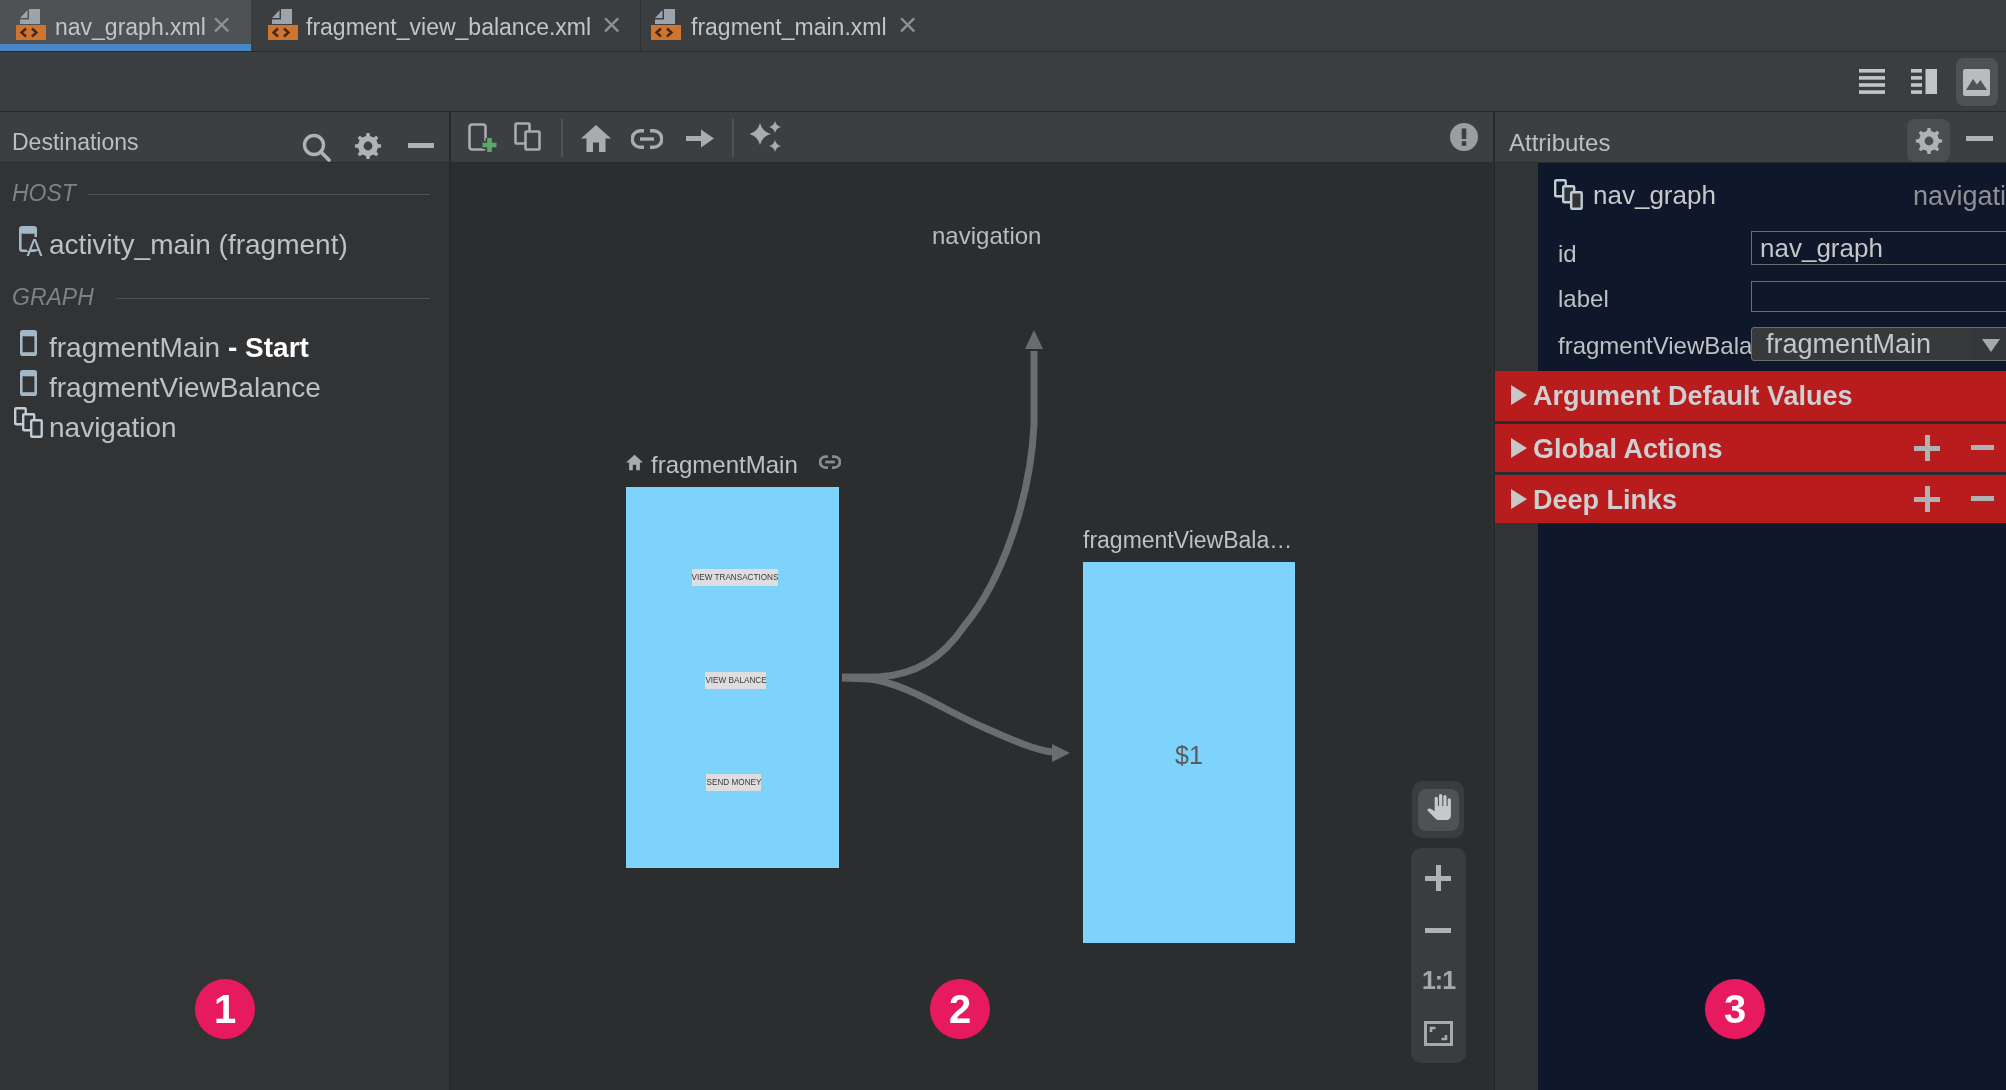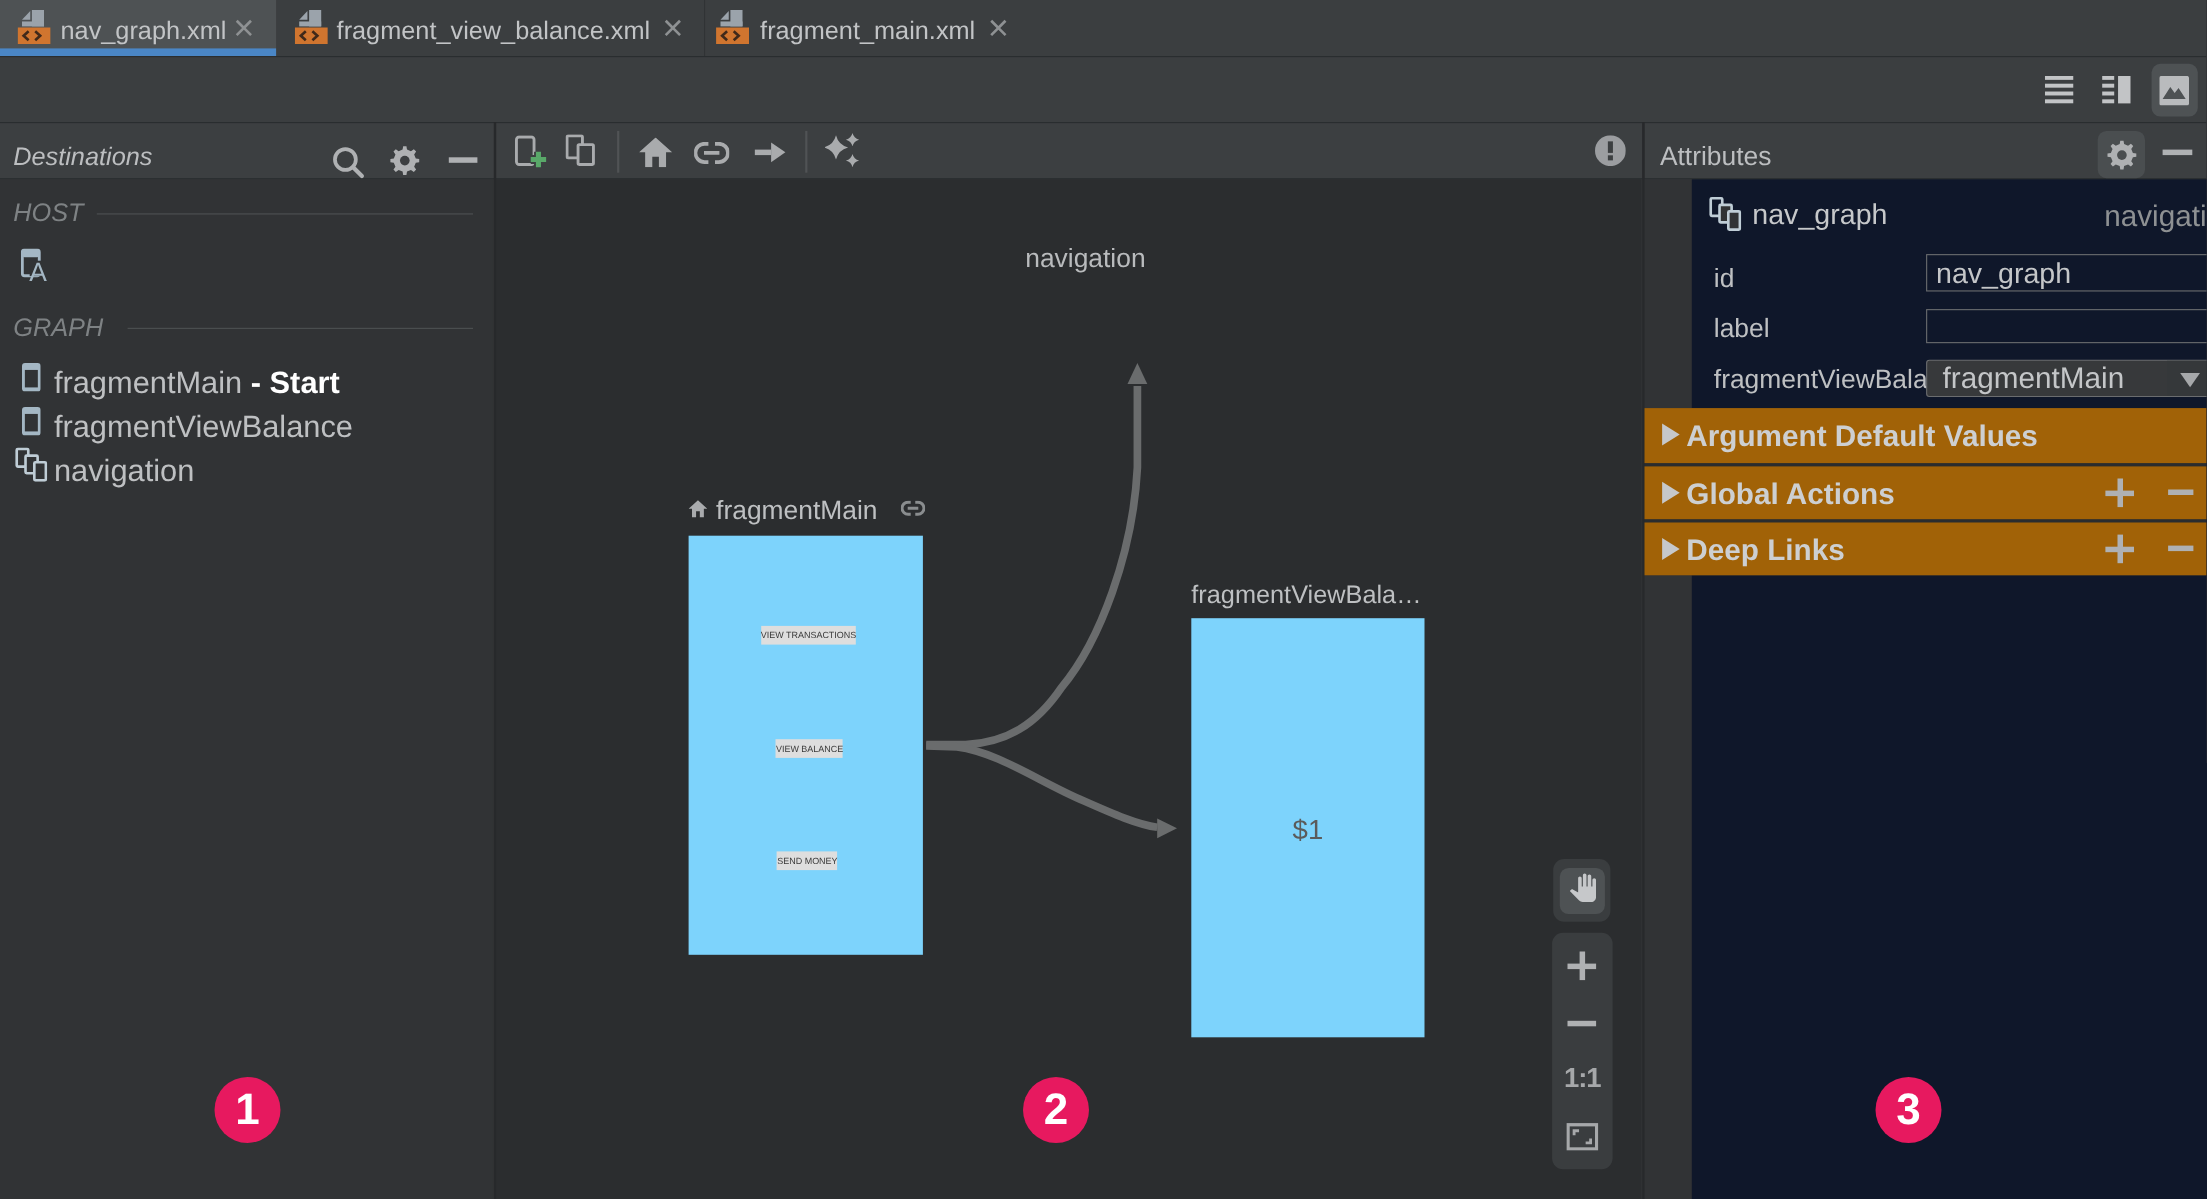"Destinations" div.hdrtitle { font-style: italic -> none }
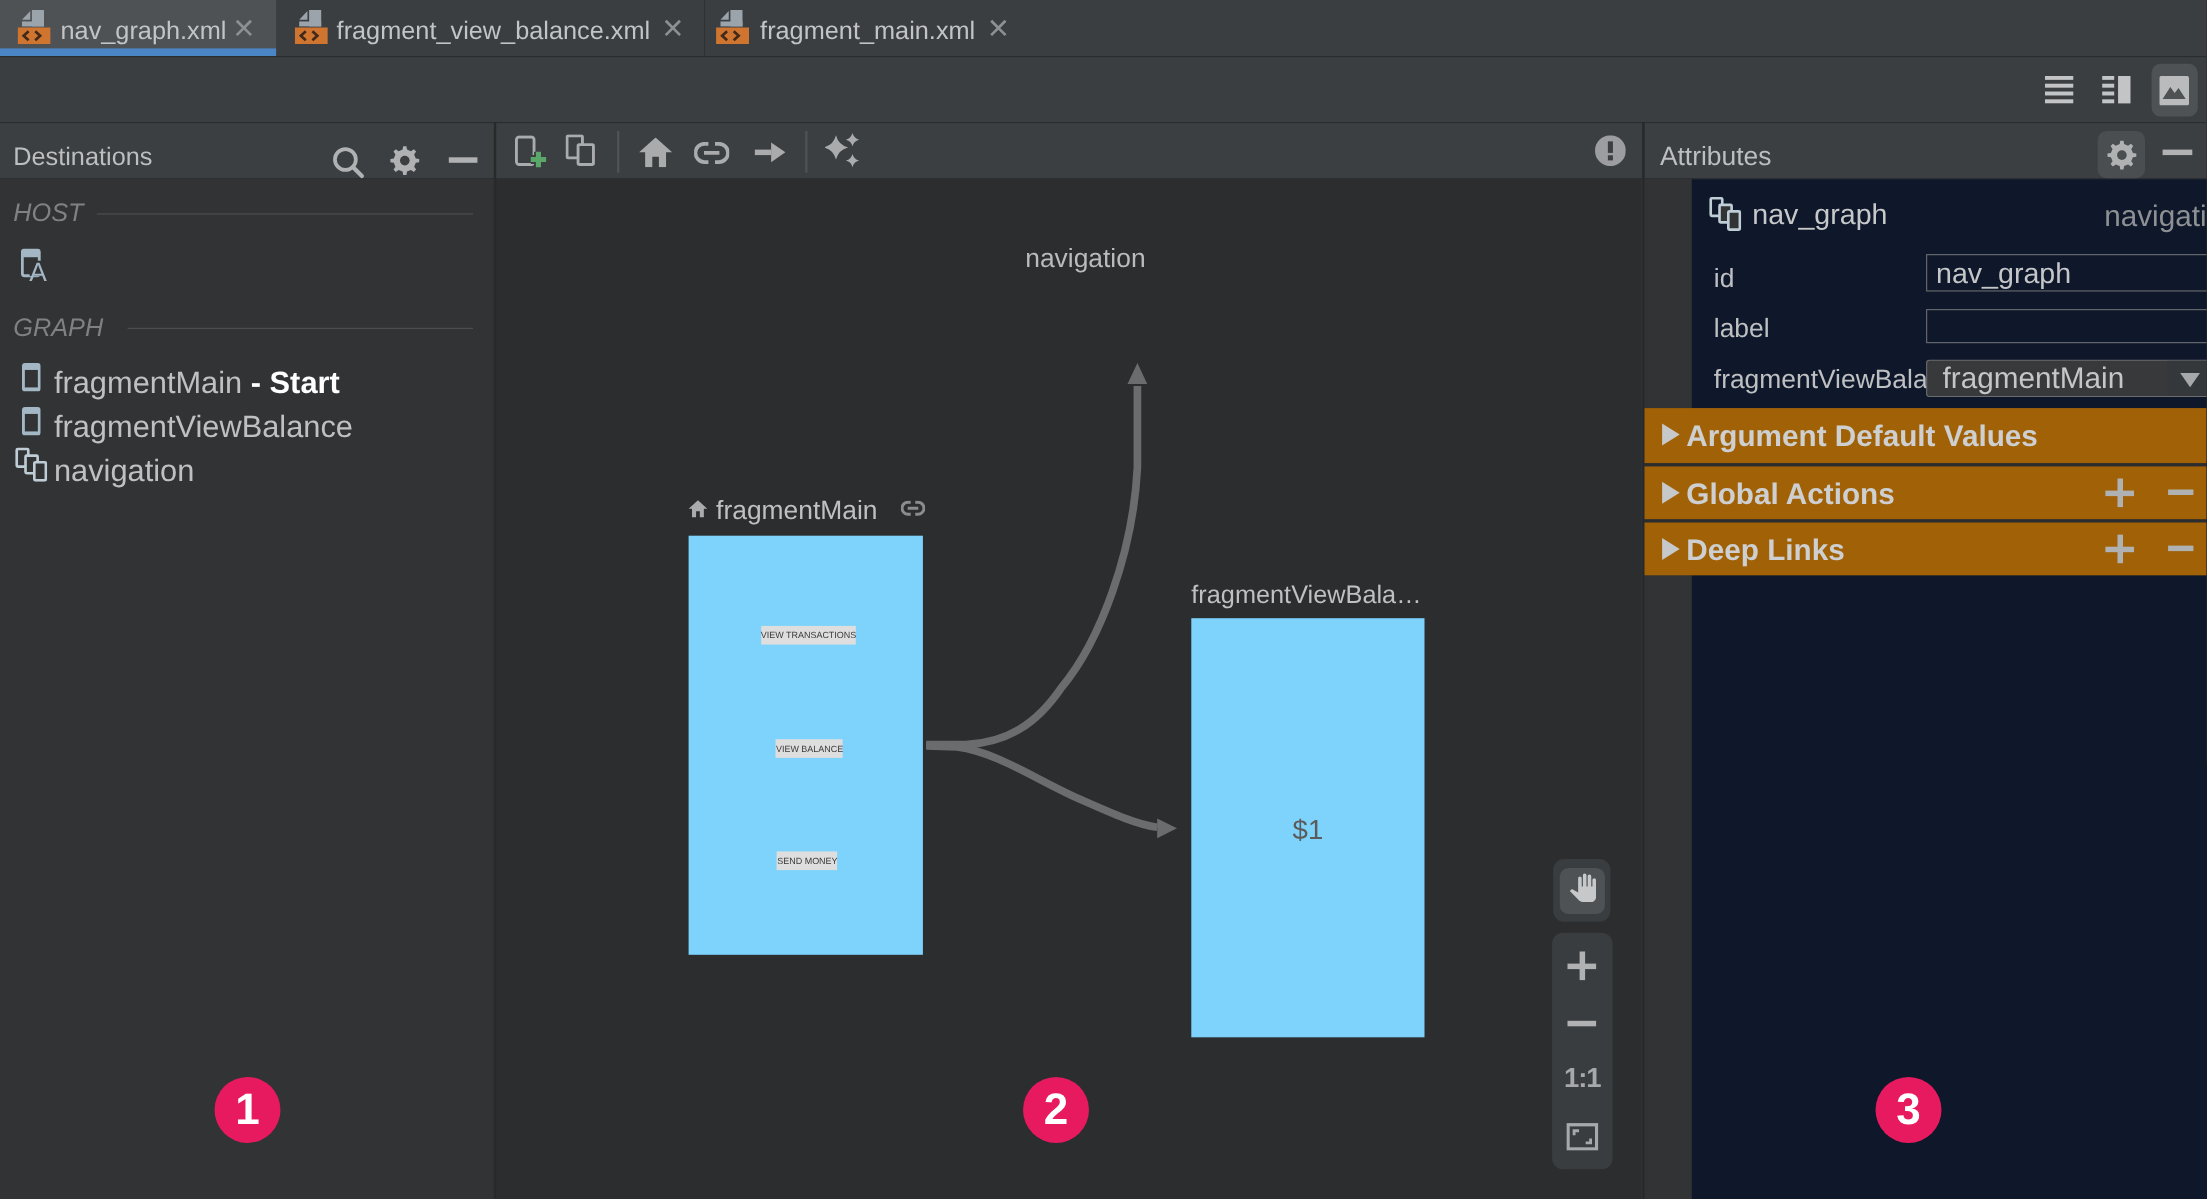"activity_main (fragment)" div.rowtxt { html: none -> <div>activity_main (fragment)</div> }
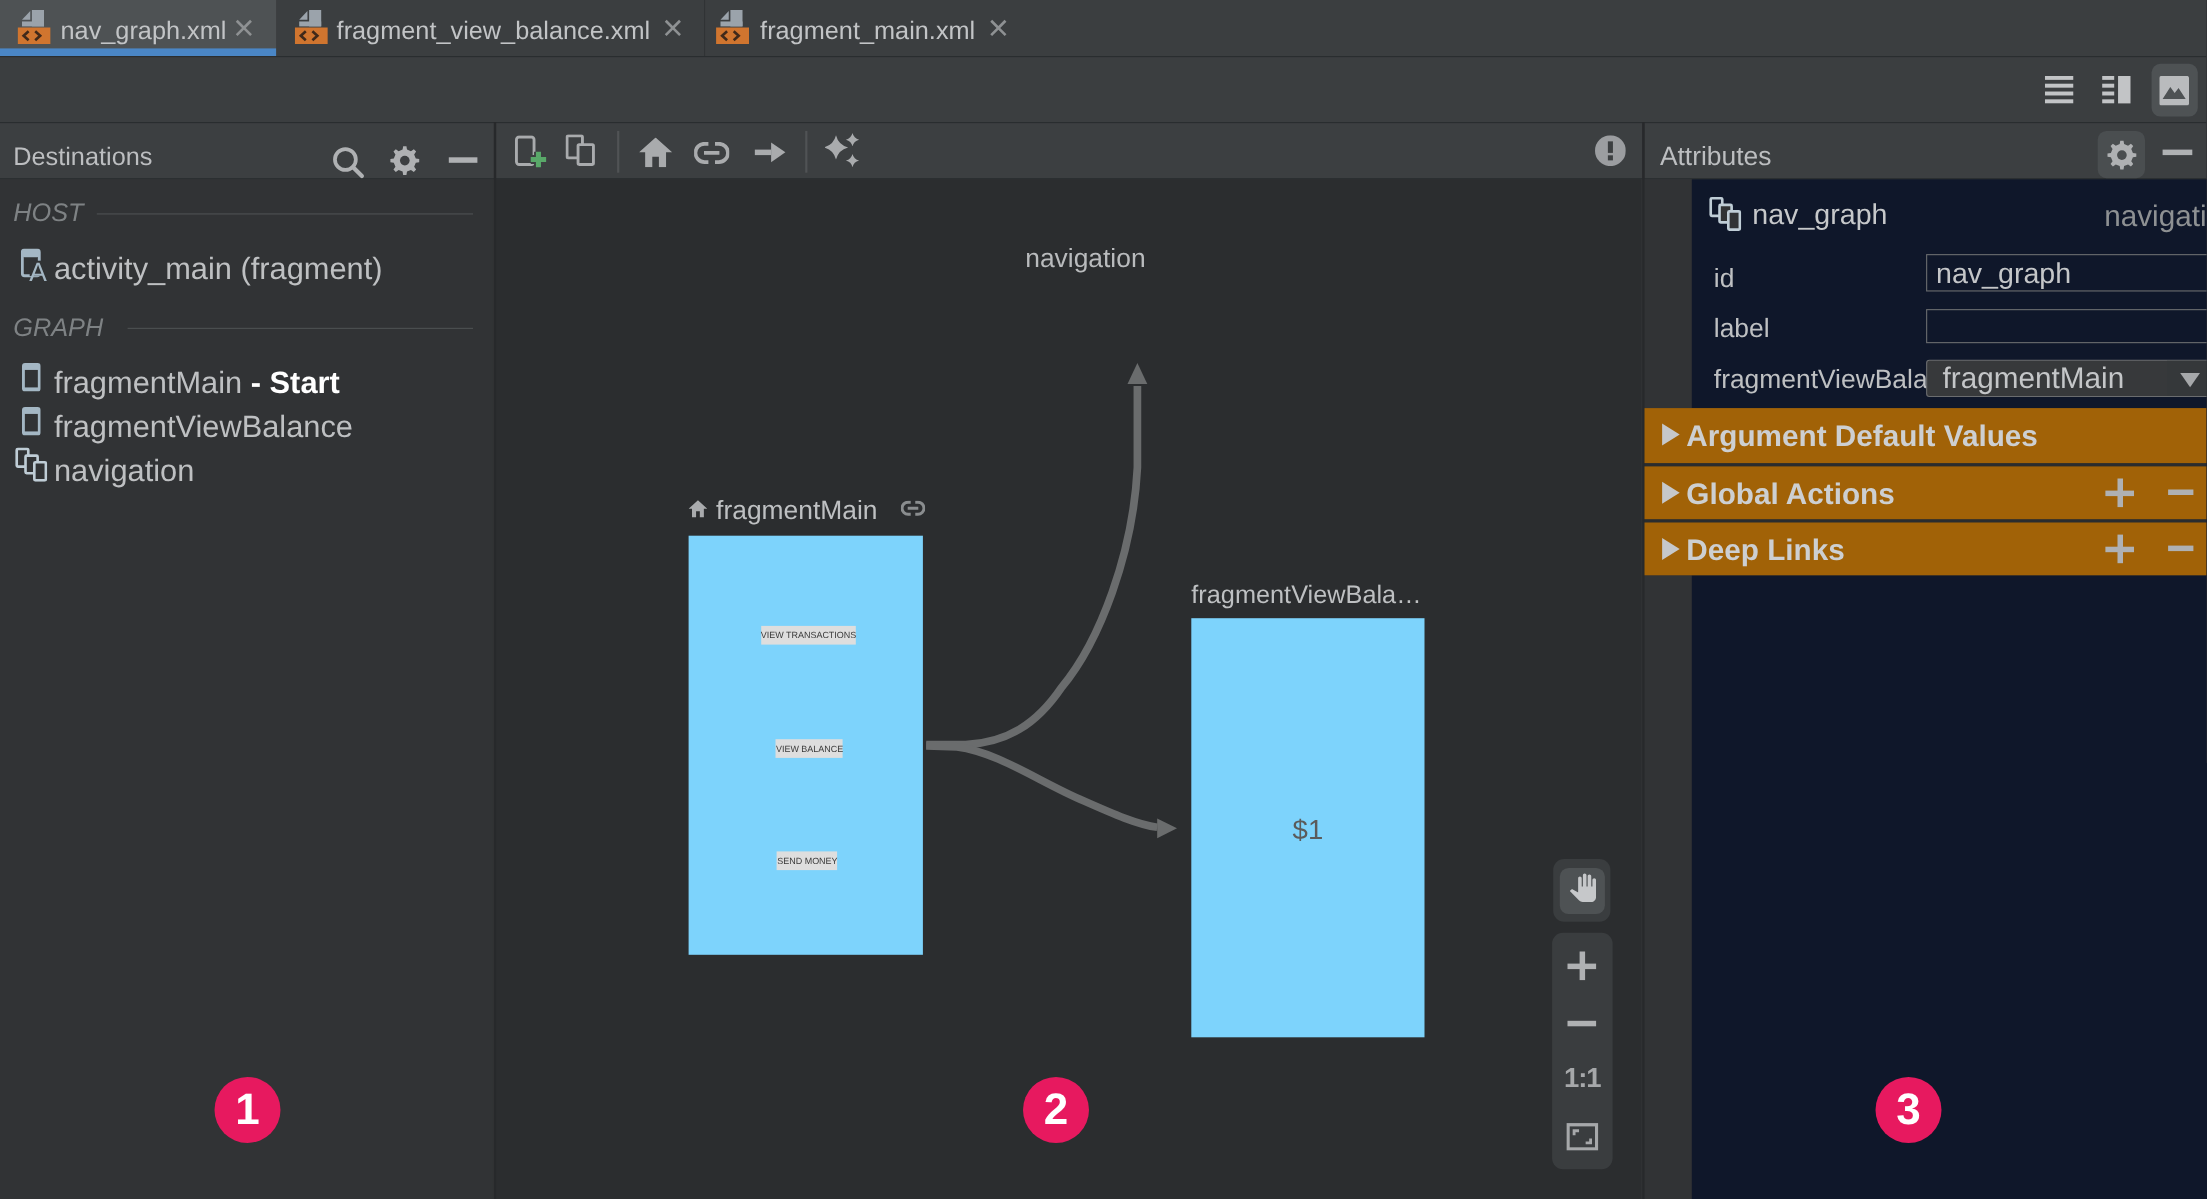"Argument Default Values" .band { background: #a16207 -> #b91c1c }
